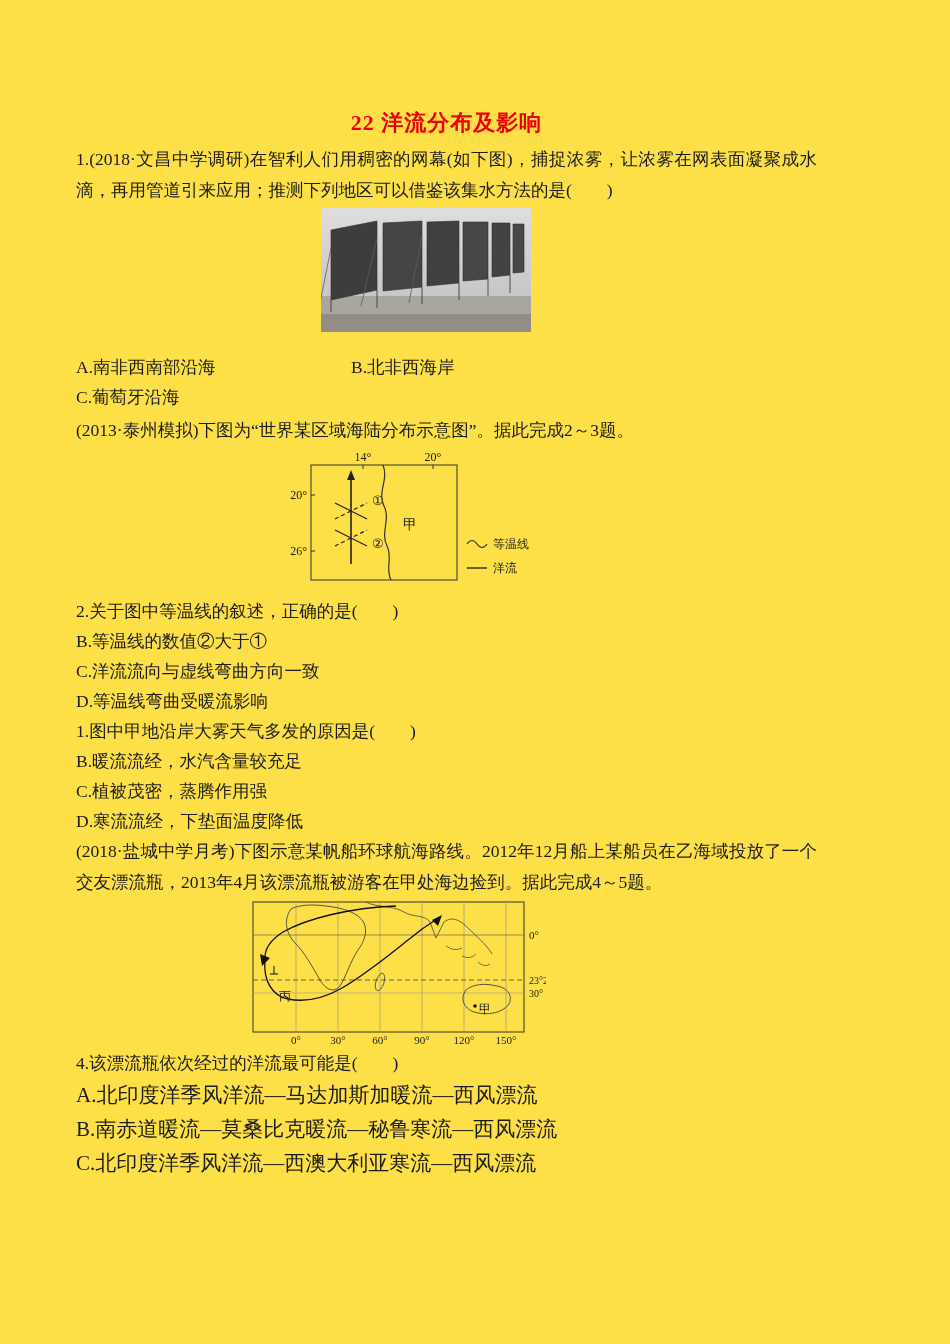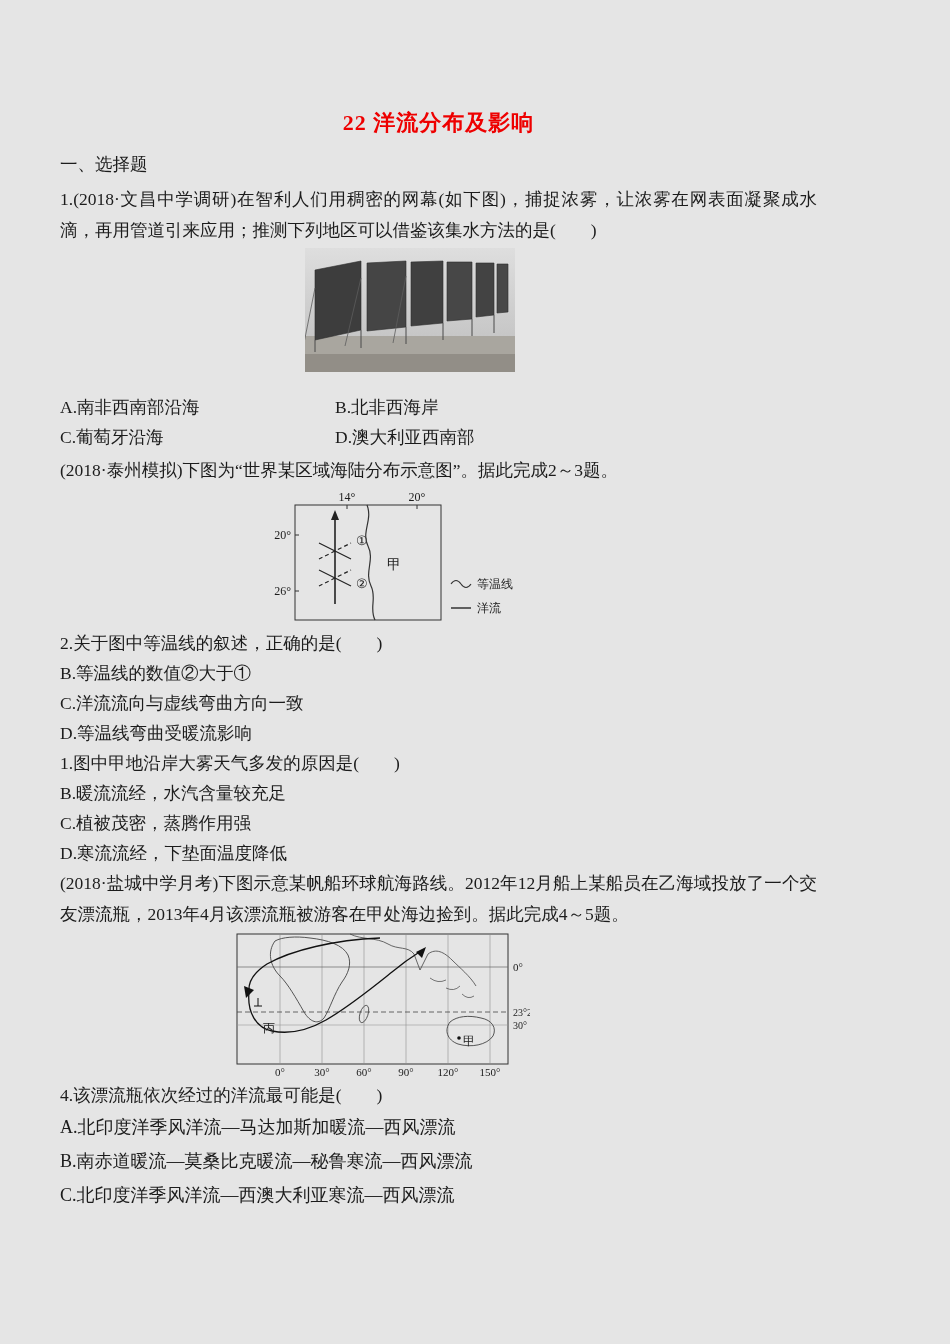"22 洋流分布及影响" .page { background: #e5e5e5 -> #fde047; padding: 108px 133px 0 60px -> 108px 133px 0 76px }
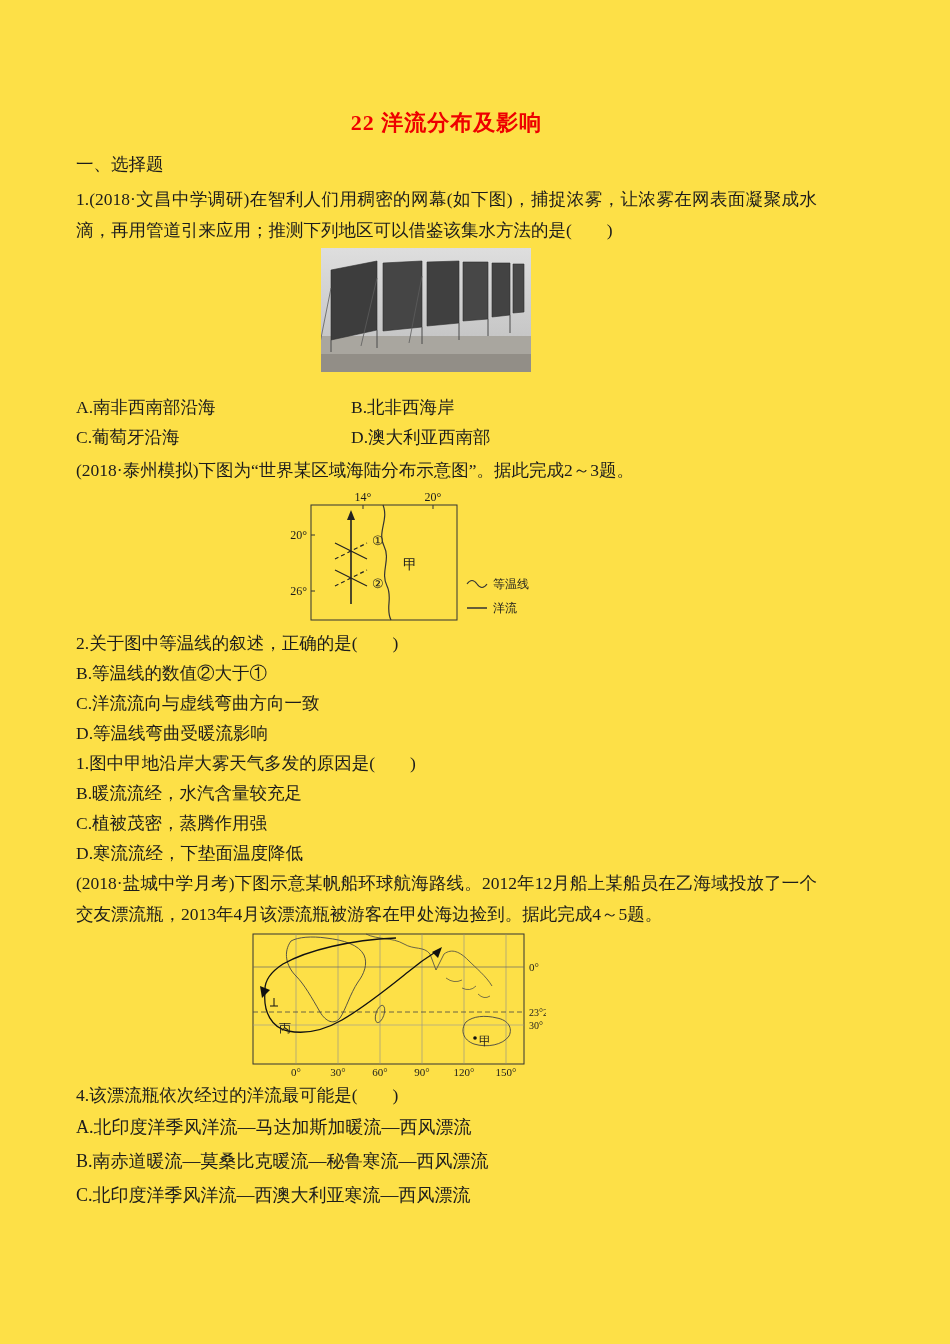"一、选择题" div.section-line { html: <div>一、选择题</div> -> none }
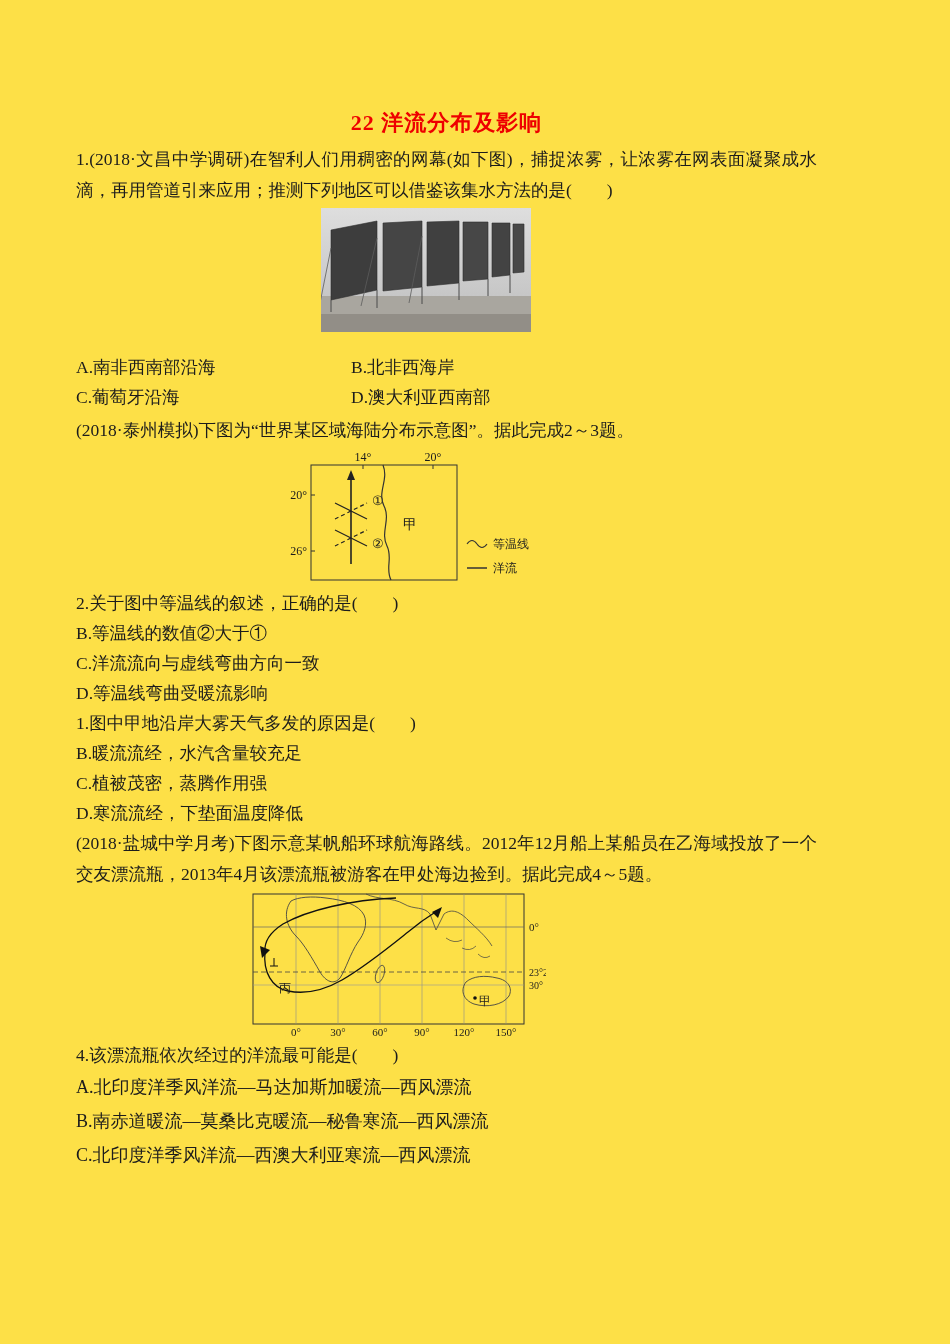"D.澳大利亚西南部" span.opt { html: <span>D.澳大利亚西南部</span> -> none }
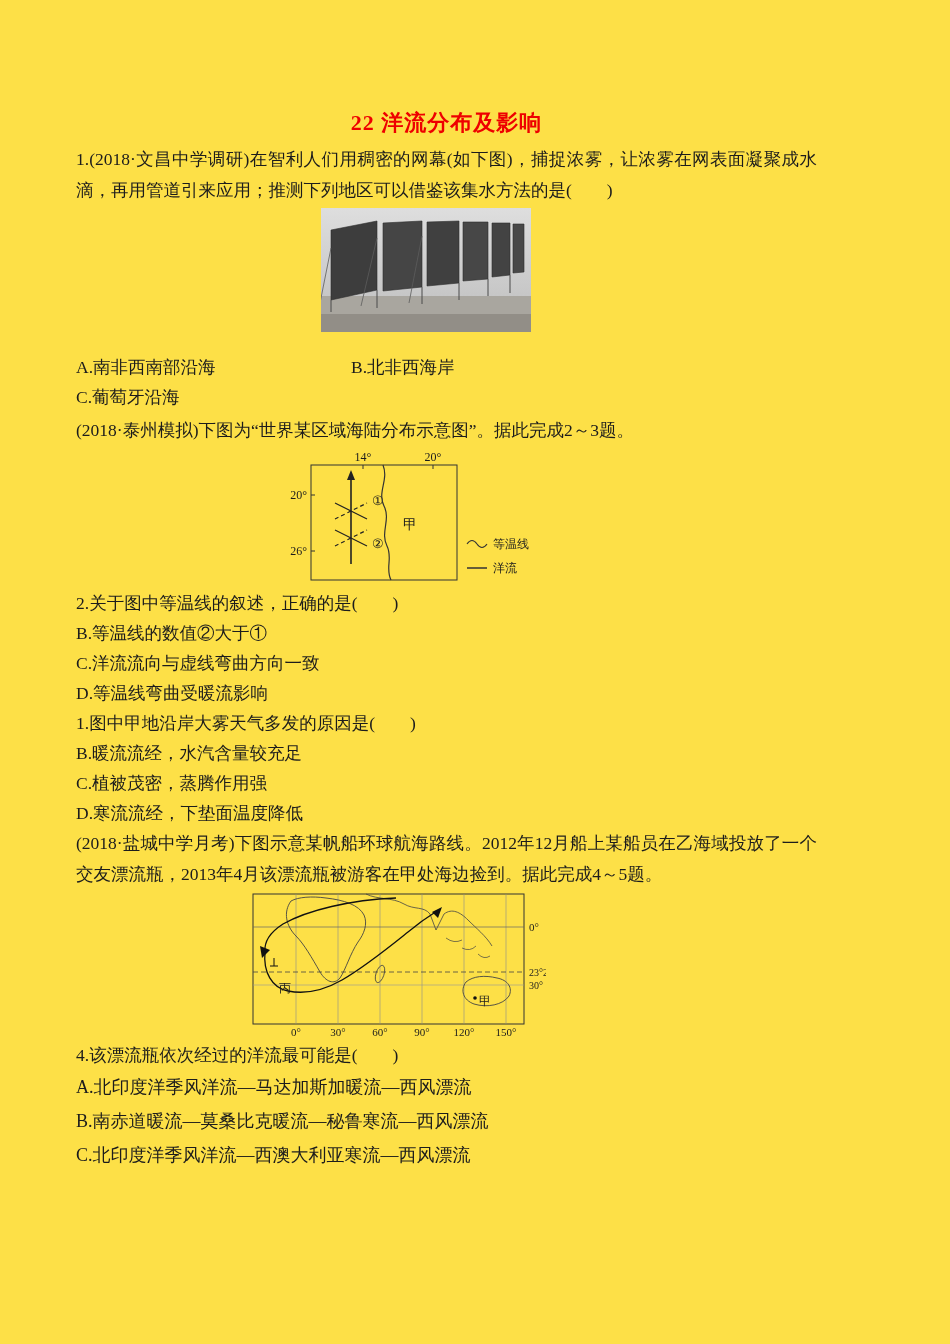"(2018·泰州模拟)下图为“世界某区域海陆分布示意图”。据此完成2～3题。" p.stem { text: 2018 -> 2013 }
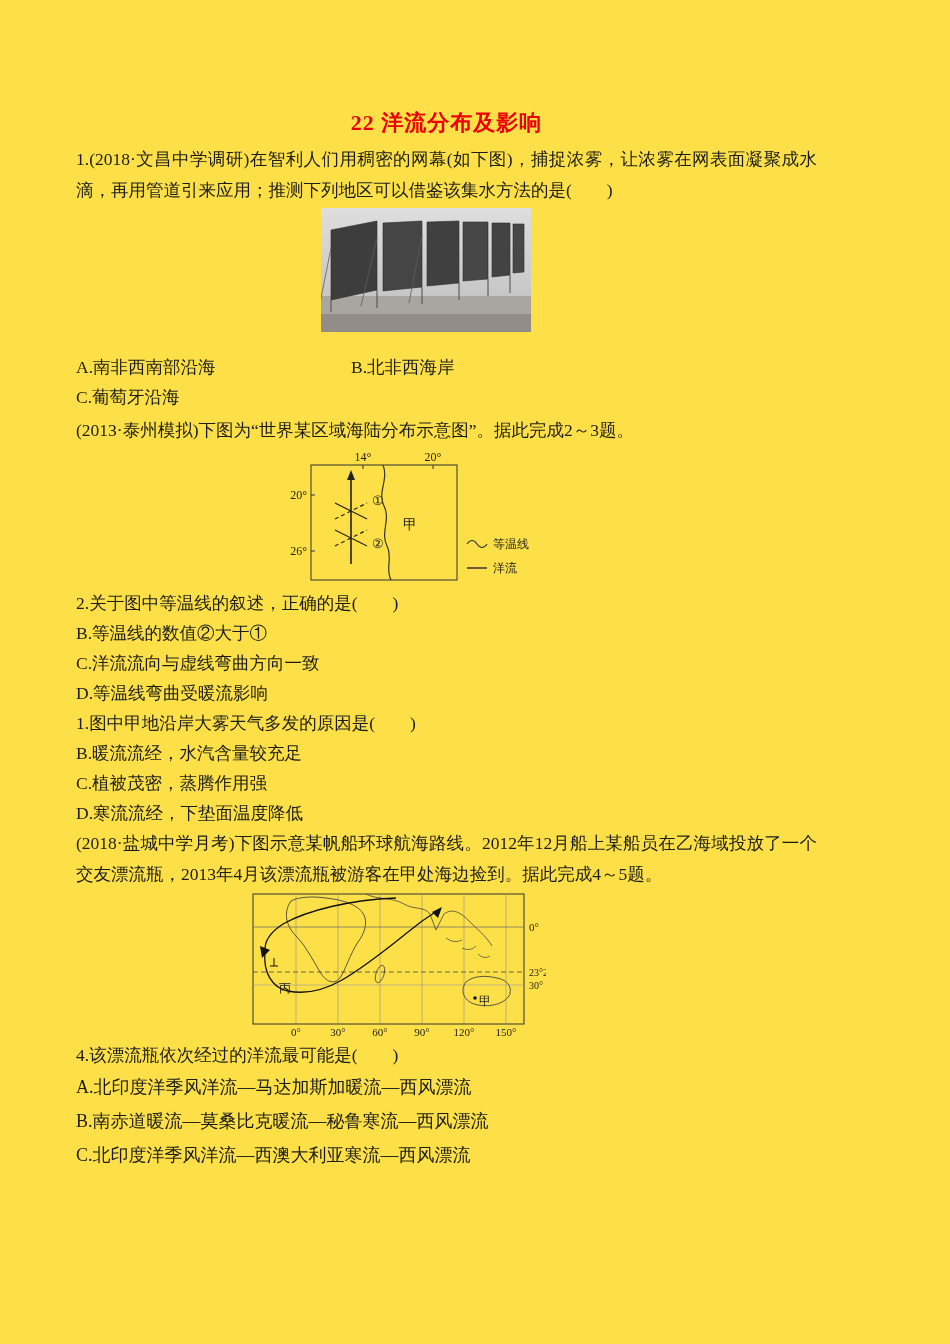"2.关于图中等温线的叙述，正确的是( )" .mt4 { margin-top: 4px -> 12px }
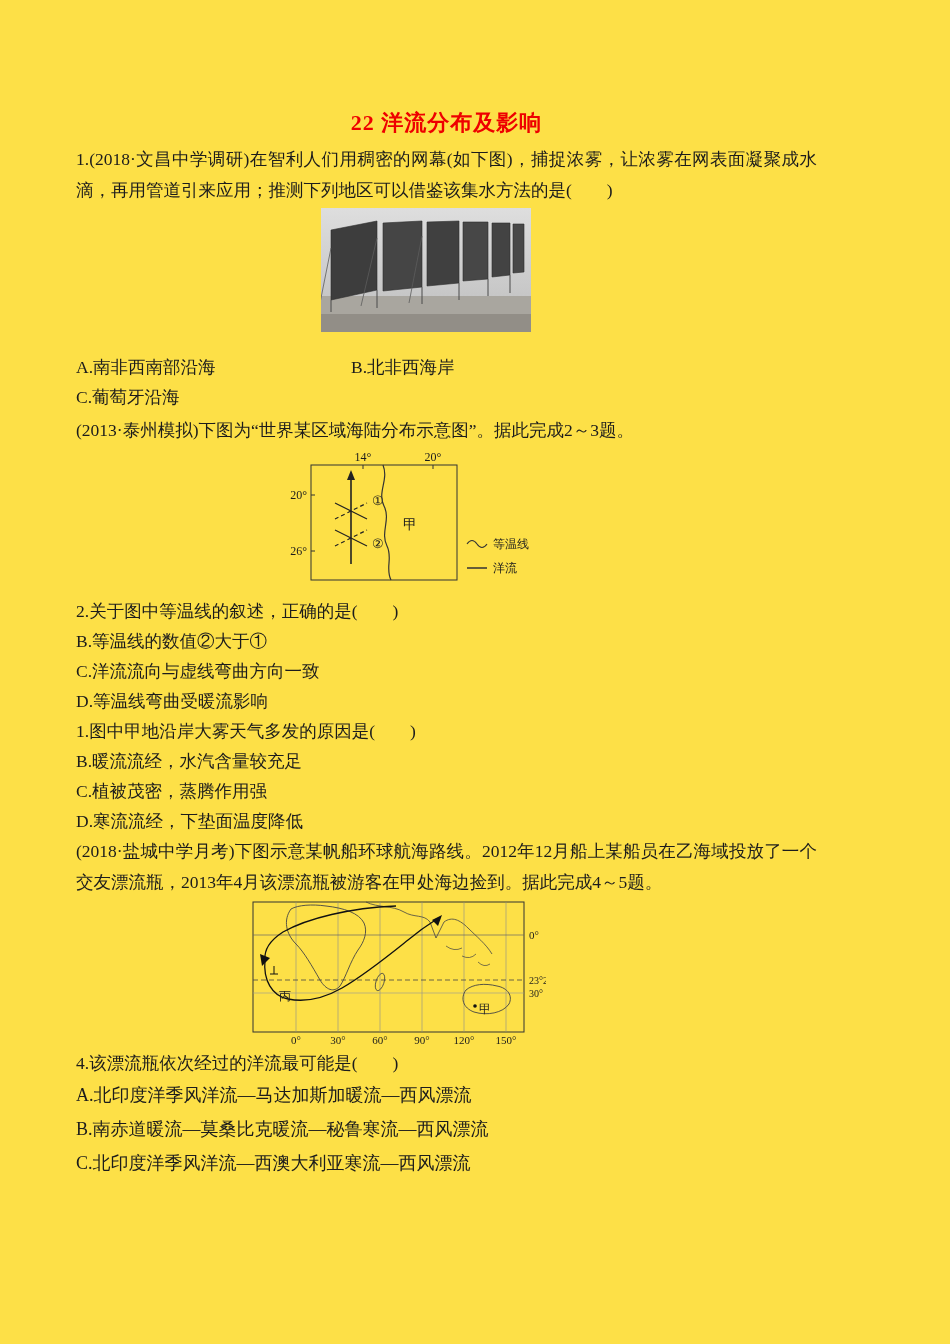"A.北印度洋季风洋流—马达加斯加暖流—西风漂流" .q4line { font-size: 18px -> 21px }
